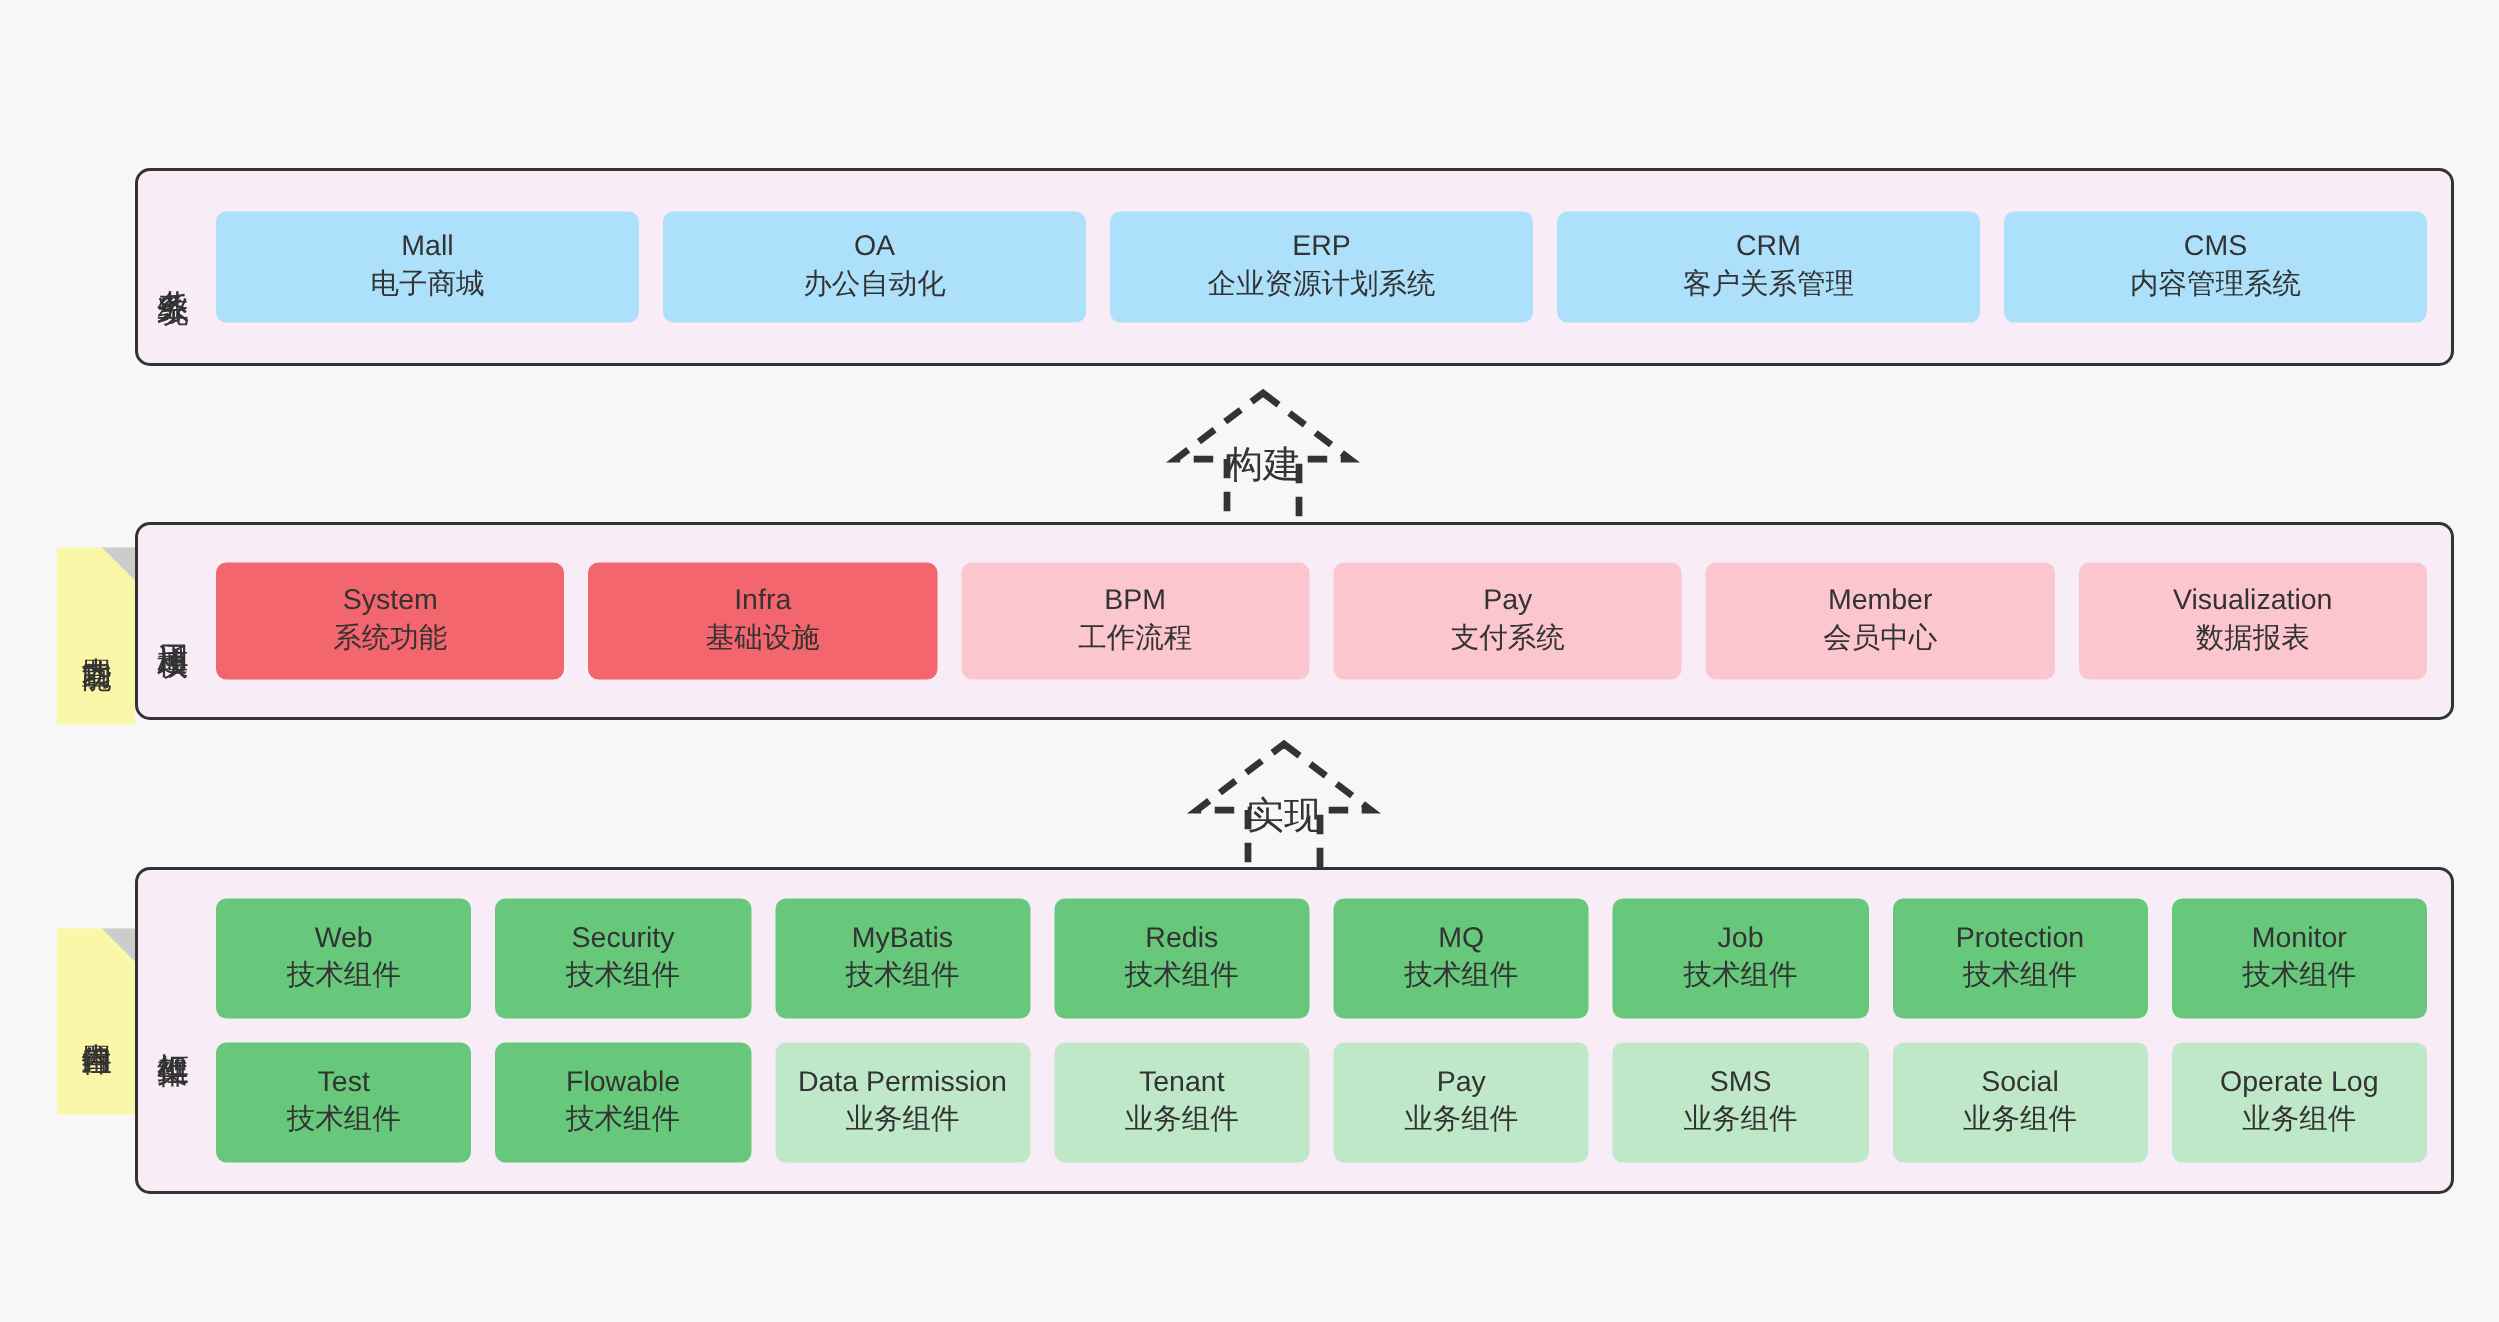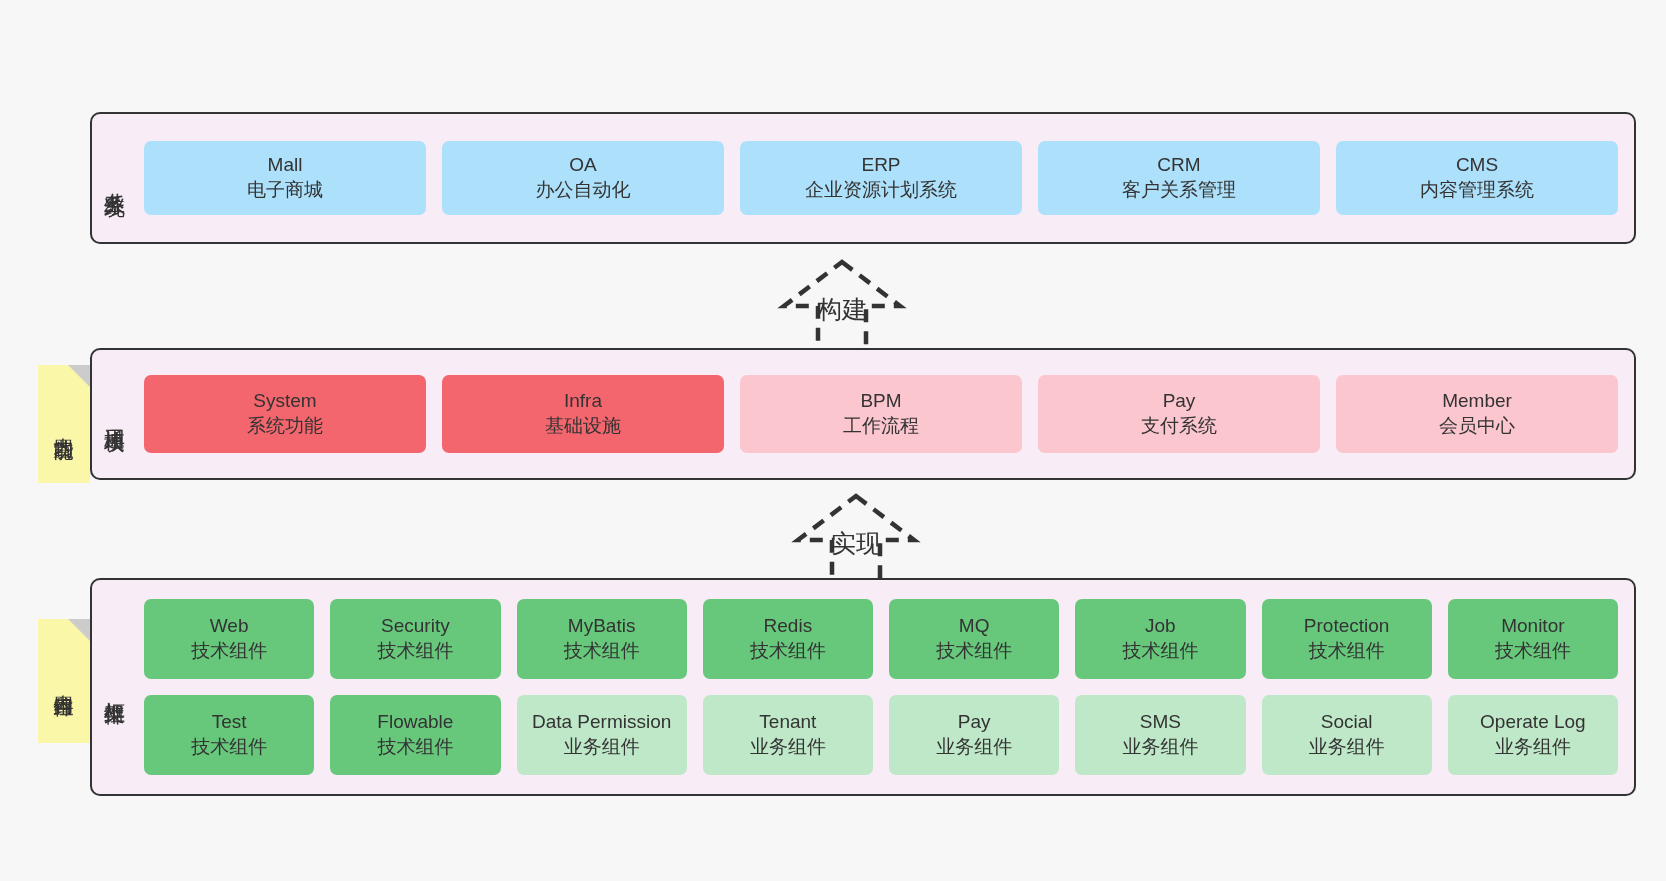"Visualization" div.cell { html: none -> <div> <span>Visualization</span> <span>数据报表</span> </div> }
